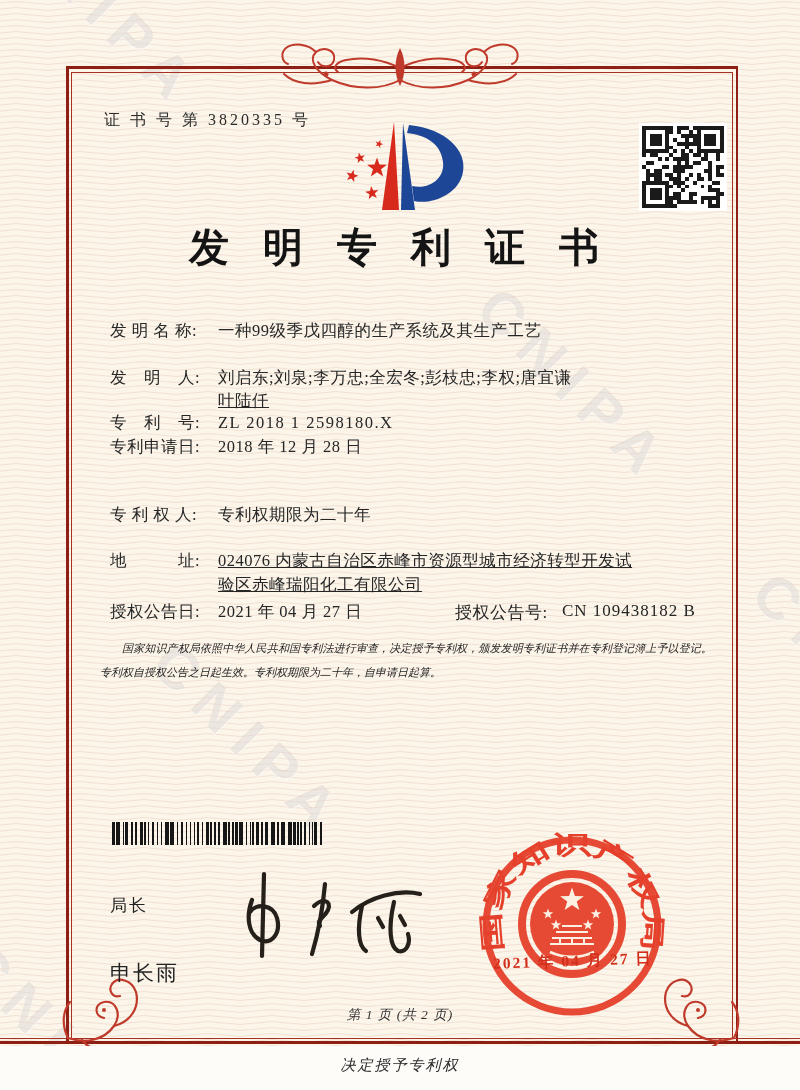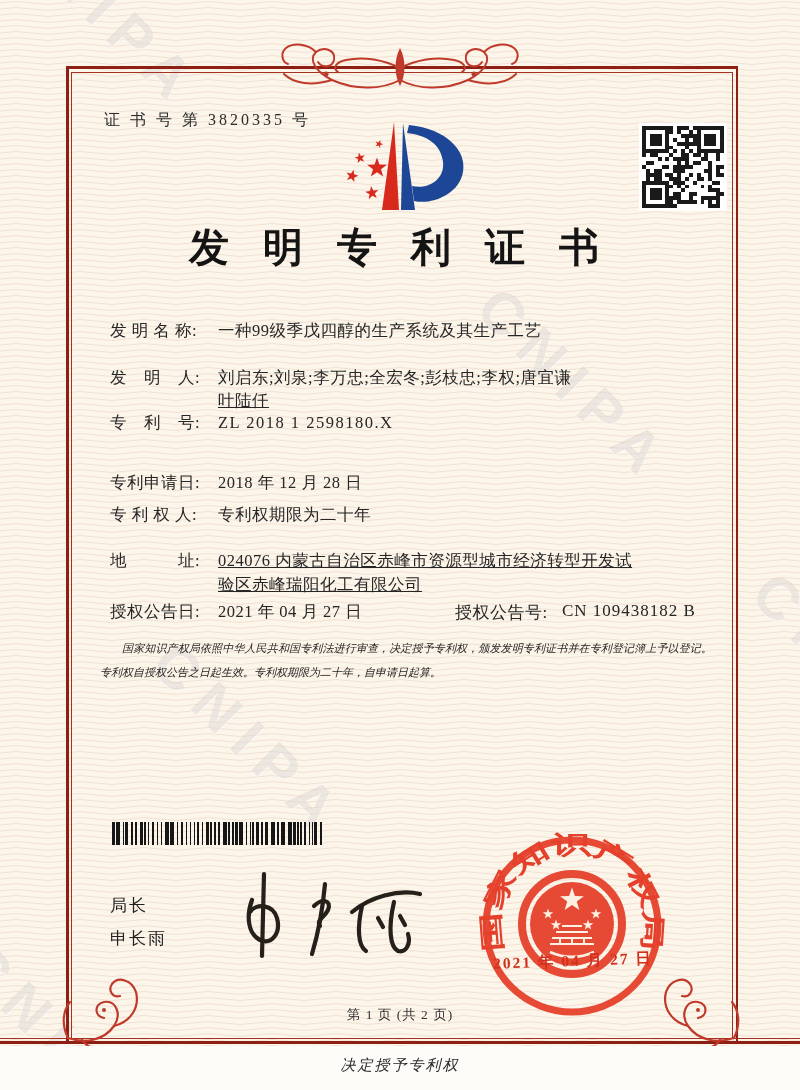"专利申请日: 2018 年 12 月" div.row { top: 472px -> 436px }
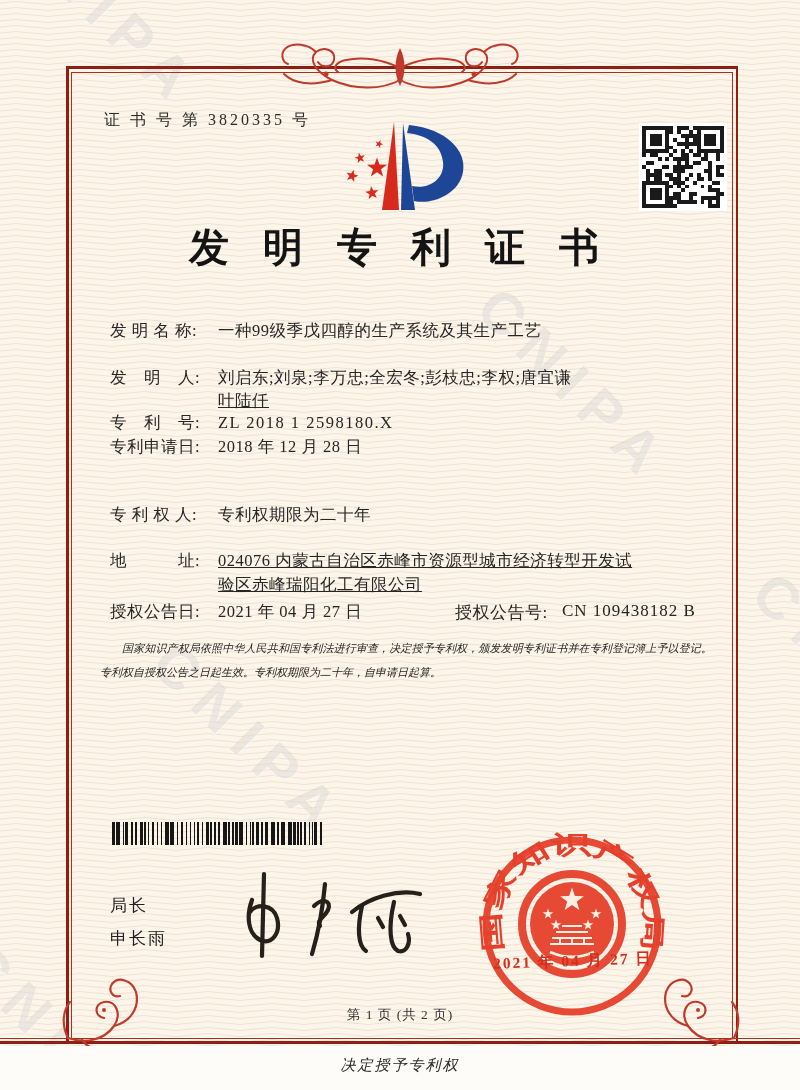"申长雨" .signame { font-size: 17px -> 21px; top: 927px -> 959px }
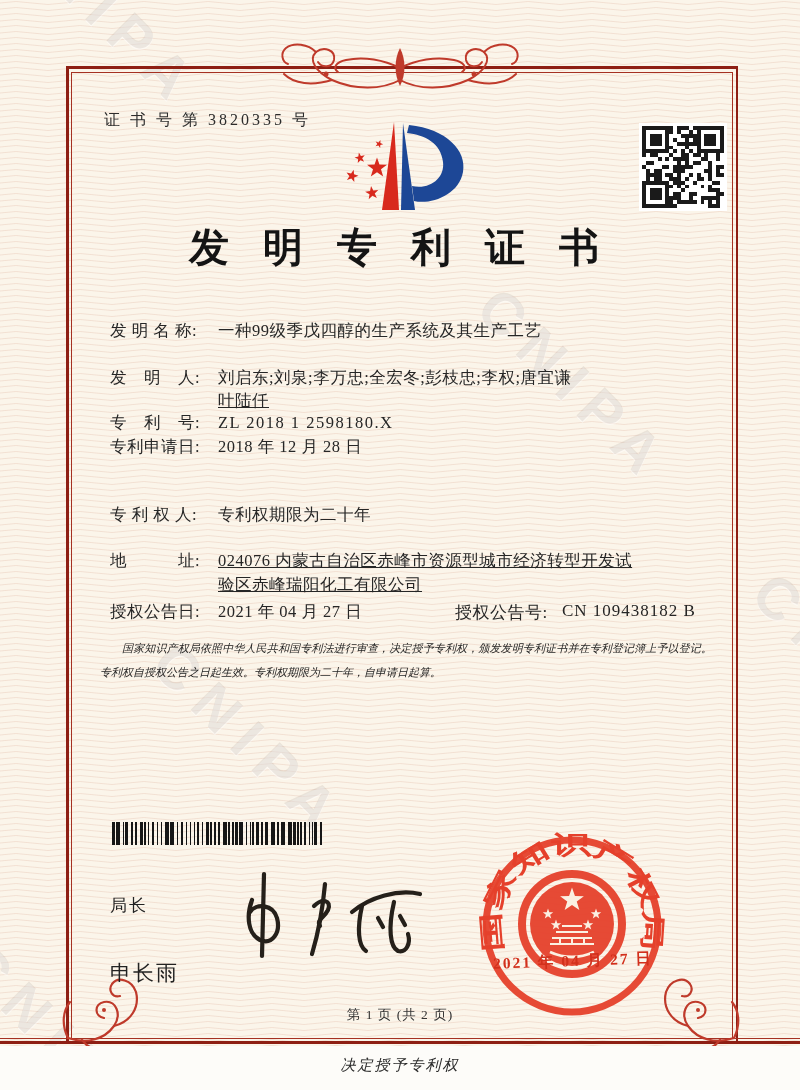"第 1 页 (共 2" .pageno { font-style: none -> italic }
